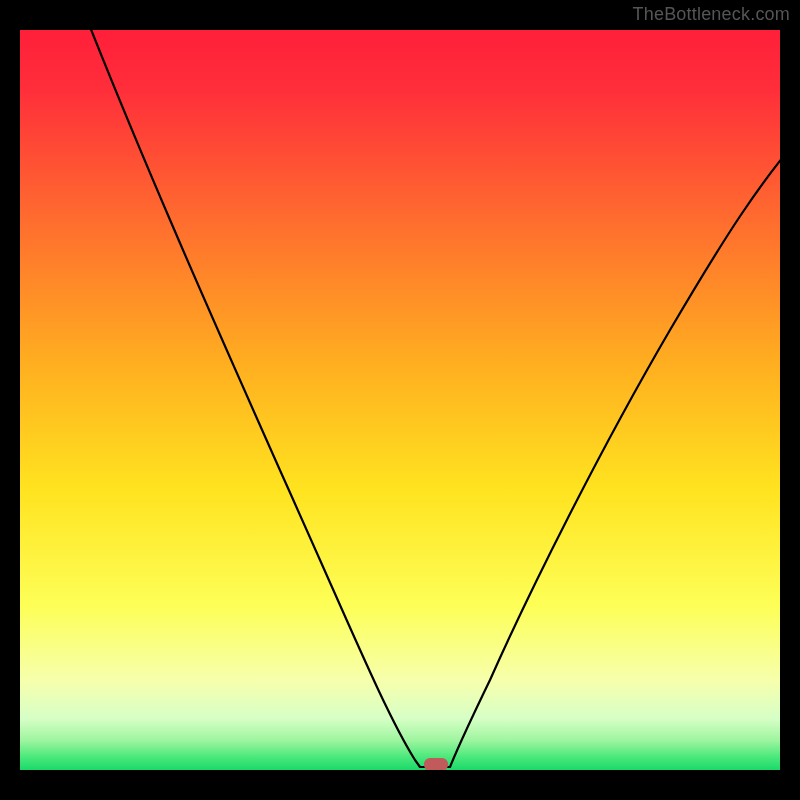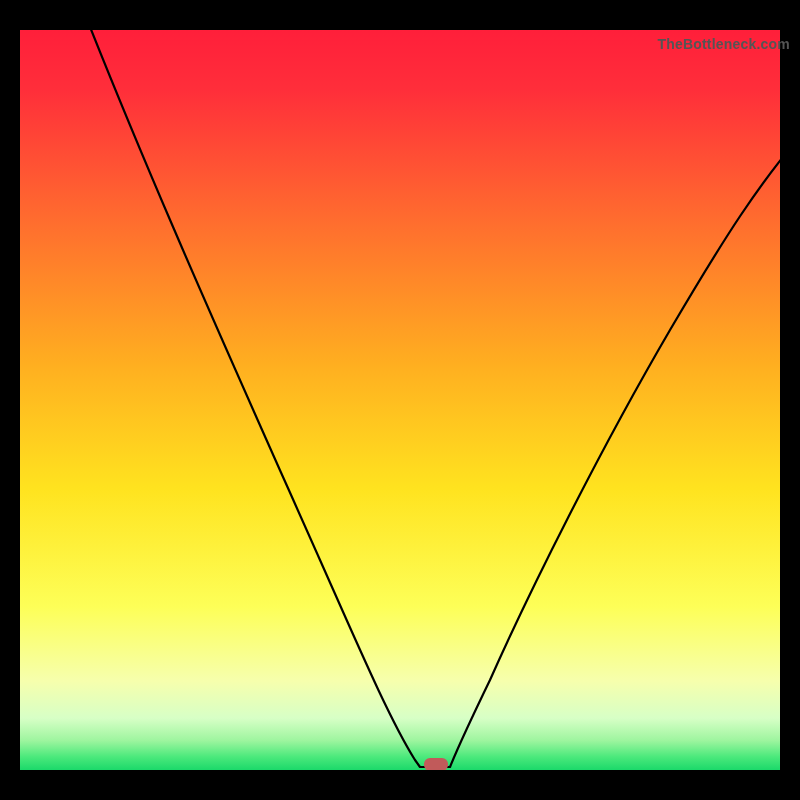"TheBottleneck.com" .watermark { font-size: 14px -> 18px; font-weight: 700 -> 400; margin-top: 32px -> none }
